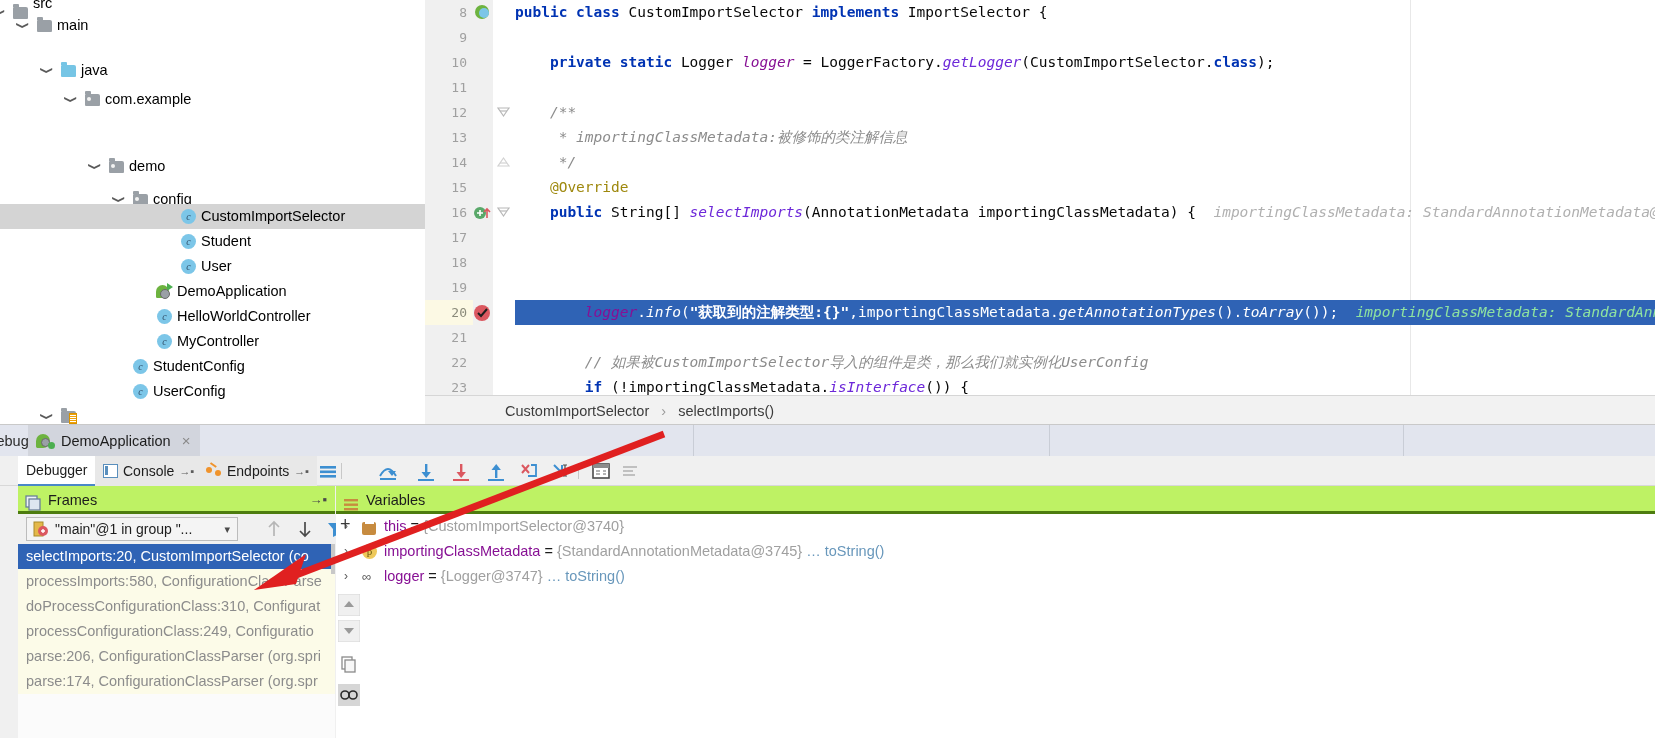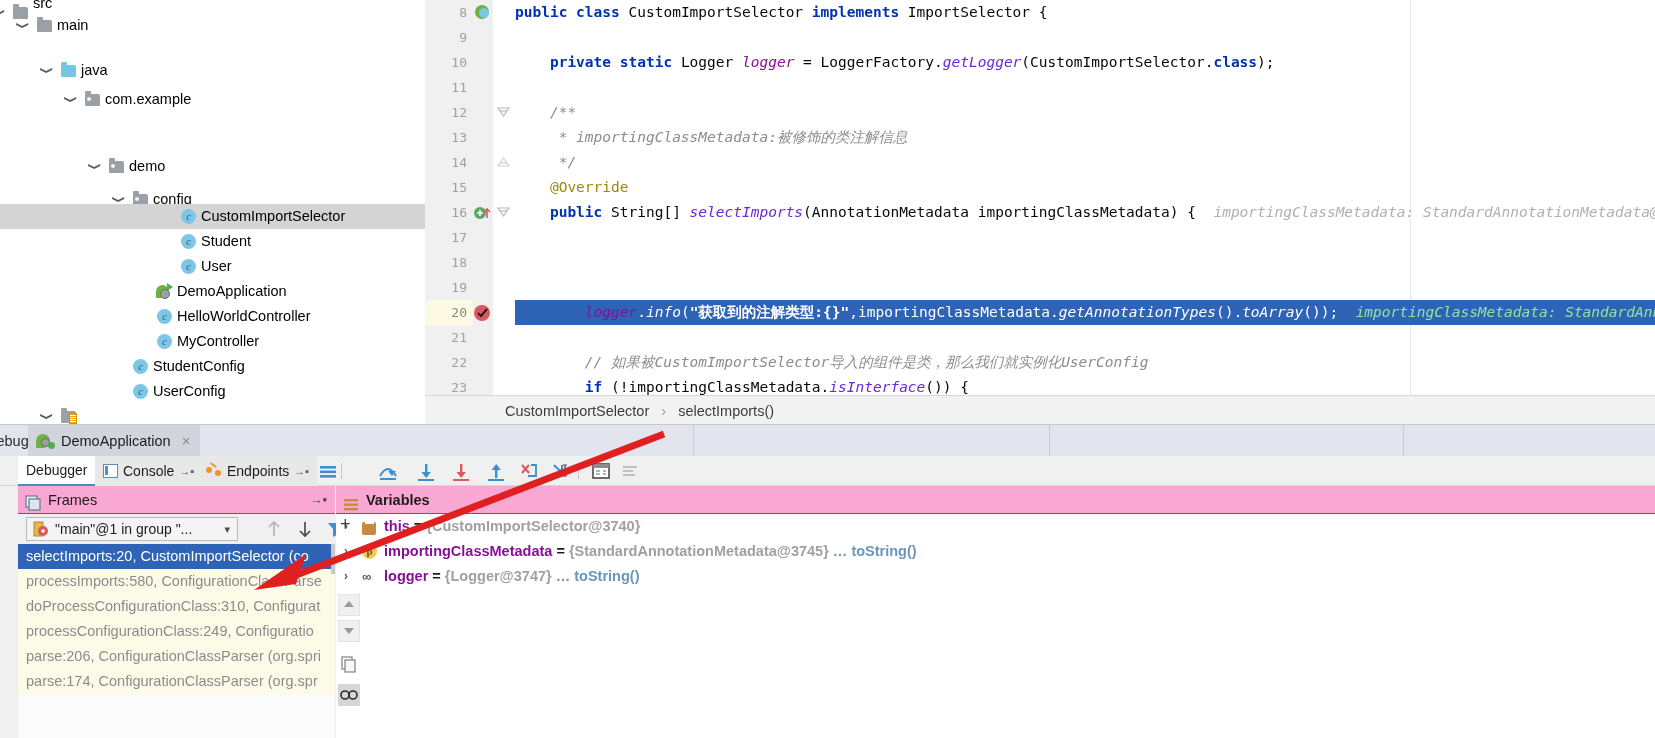"Frames" .panel-head { background: #f9a8d4 -> #bef264; border-bottom: 1px solid #4d7c0f -> 3px solid #4d7c0f }
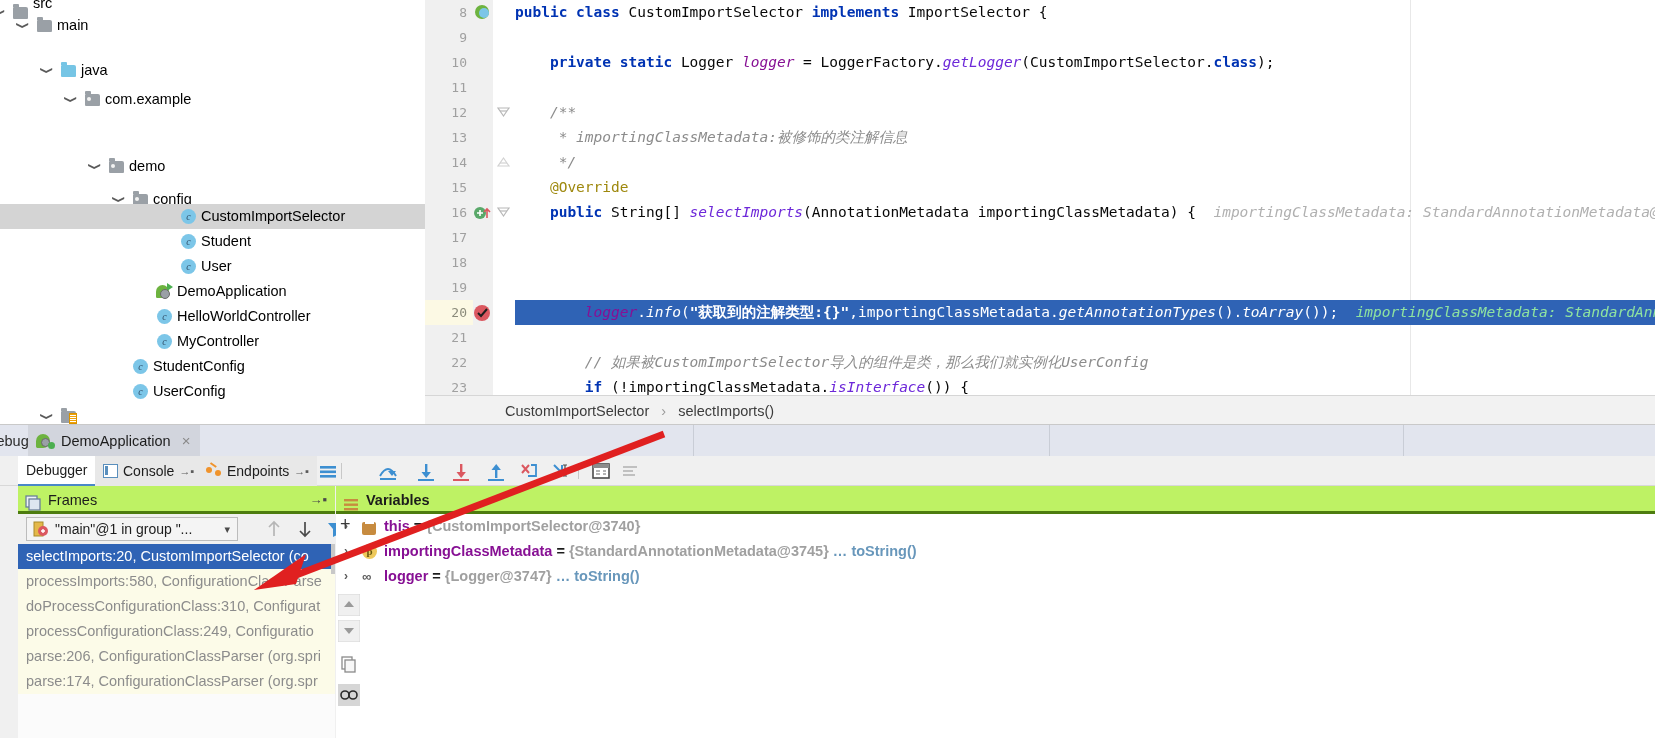"Variables" #vars-panel { font-weight: bold -> none }
